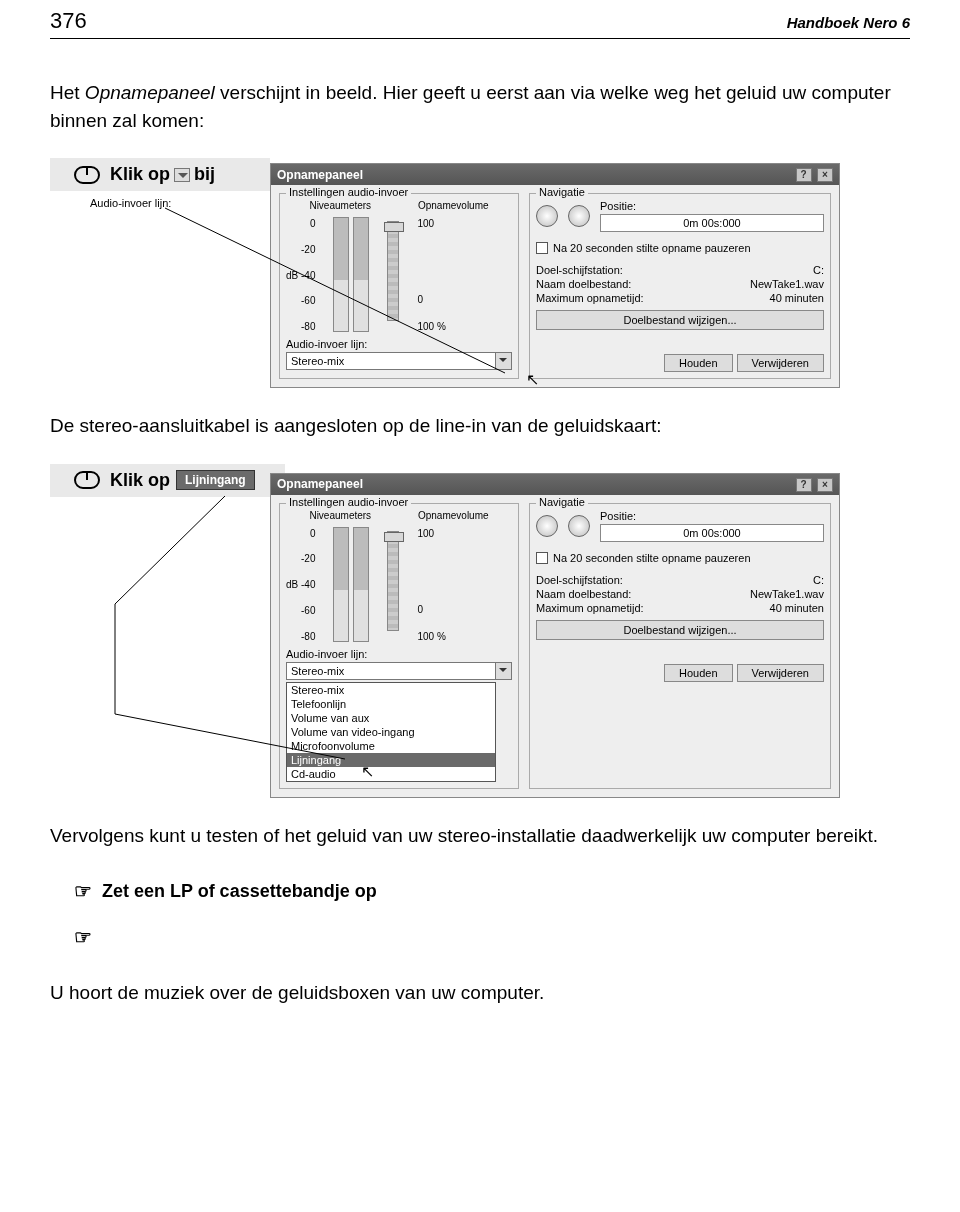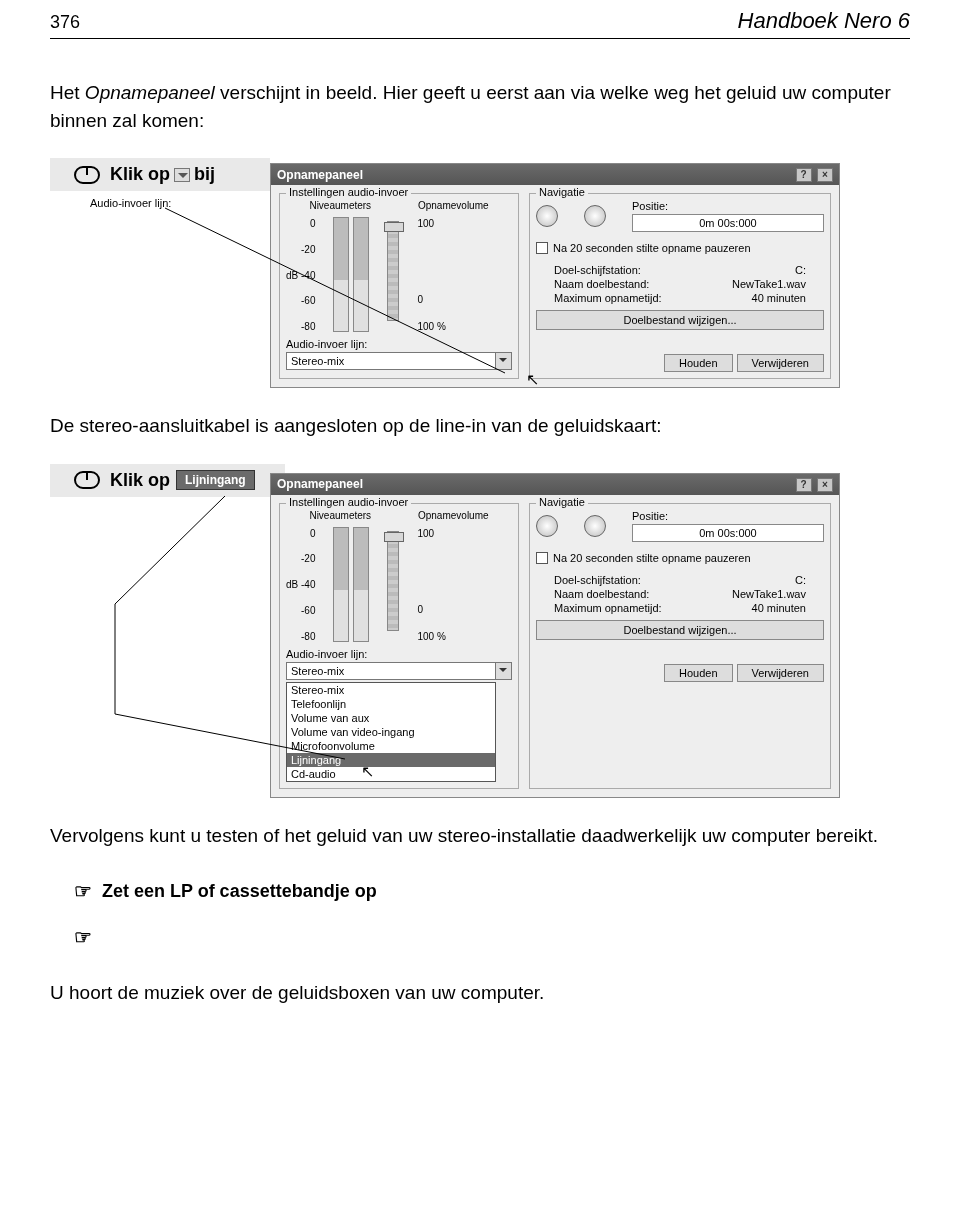"376" .hdr-row .pgno { font-size: 18px -> 22px }
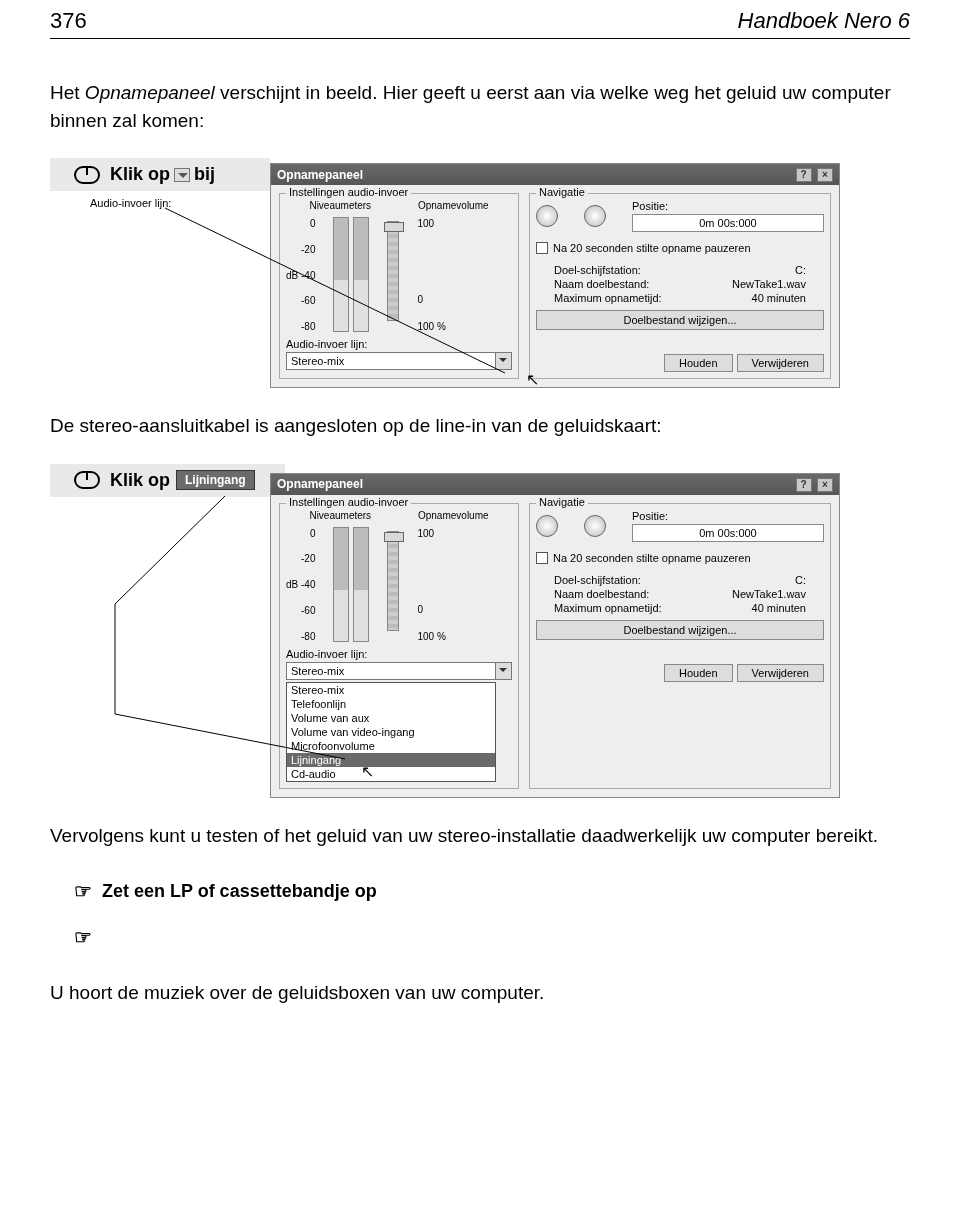"Handboek Nero 6" .hdr-row .book { font-size: 22px -> 15px; font-weight: none -> bold }
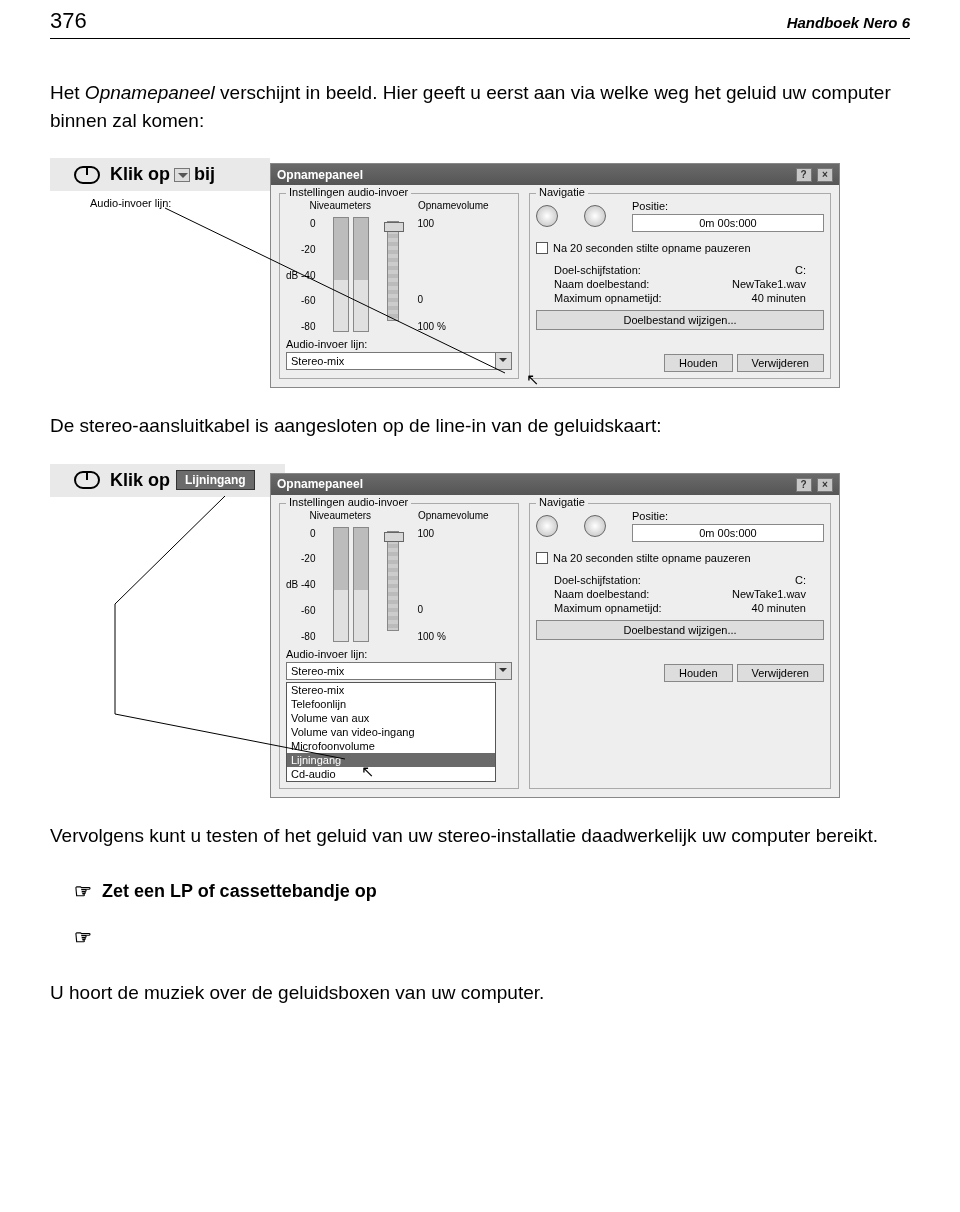"Positie:" .nav-top { gap: 26px -> 10px }
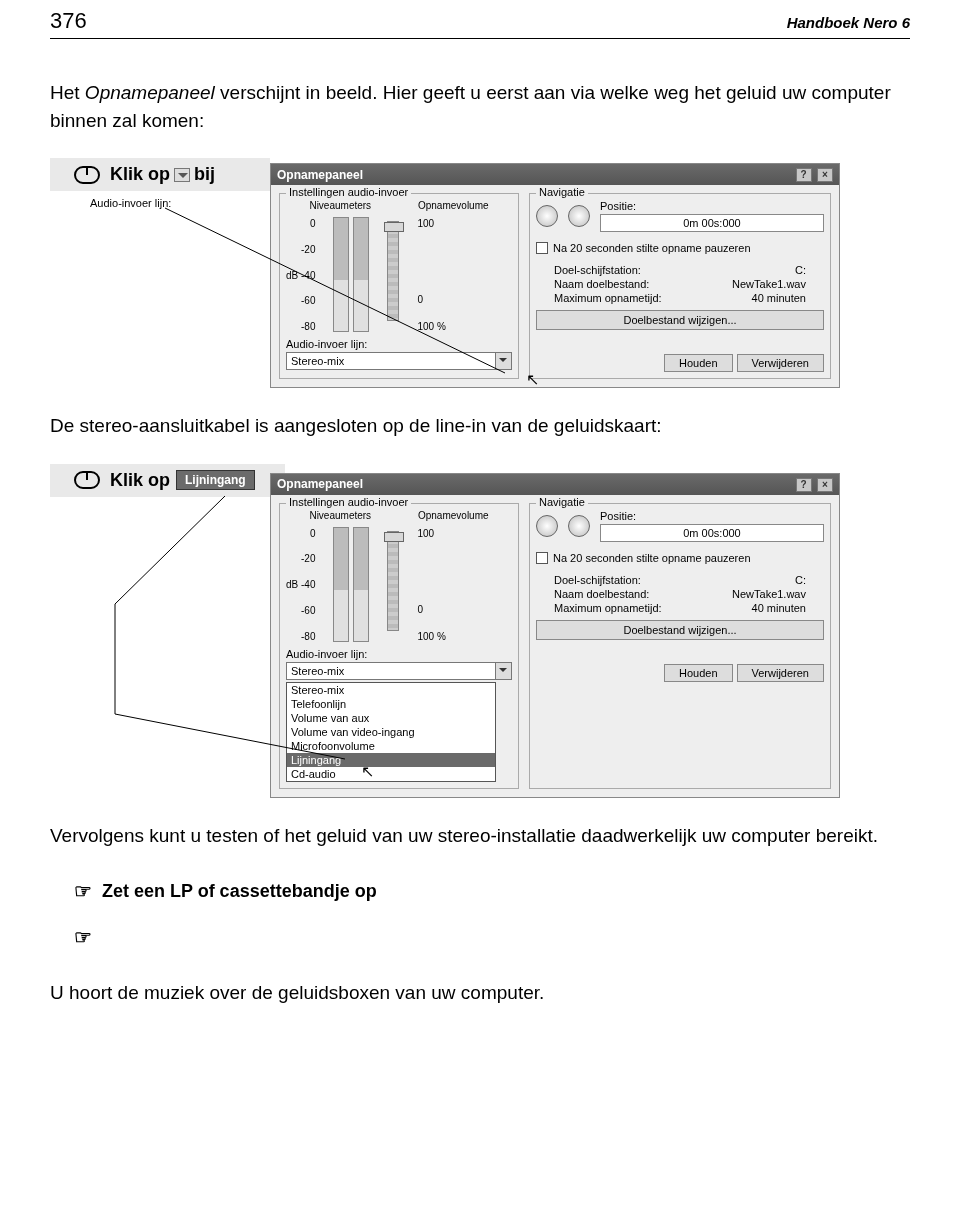"Doel-schijfstation:" .kv { margin: 2px 18px -> 2px 0 }
